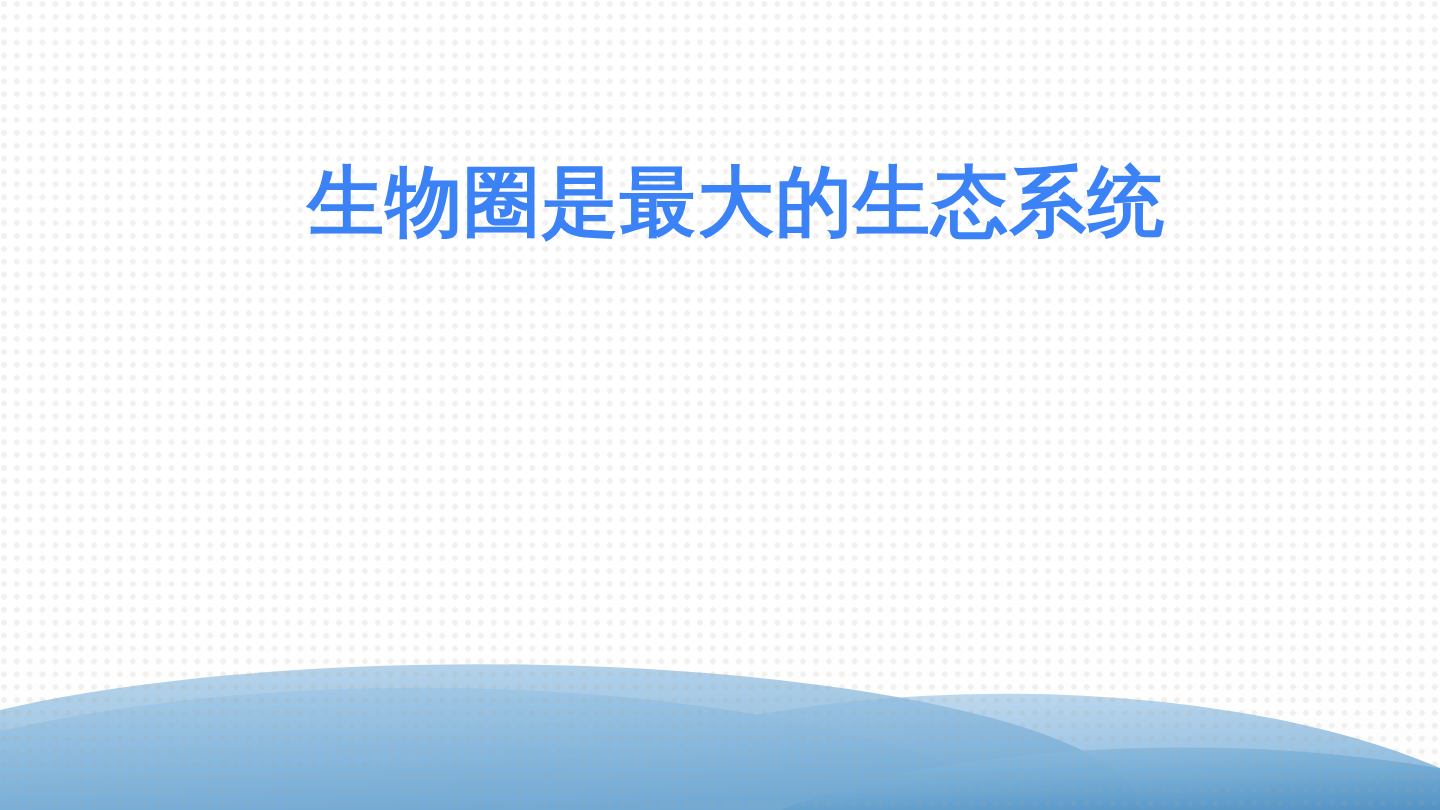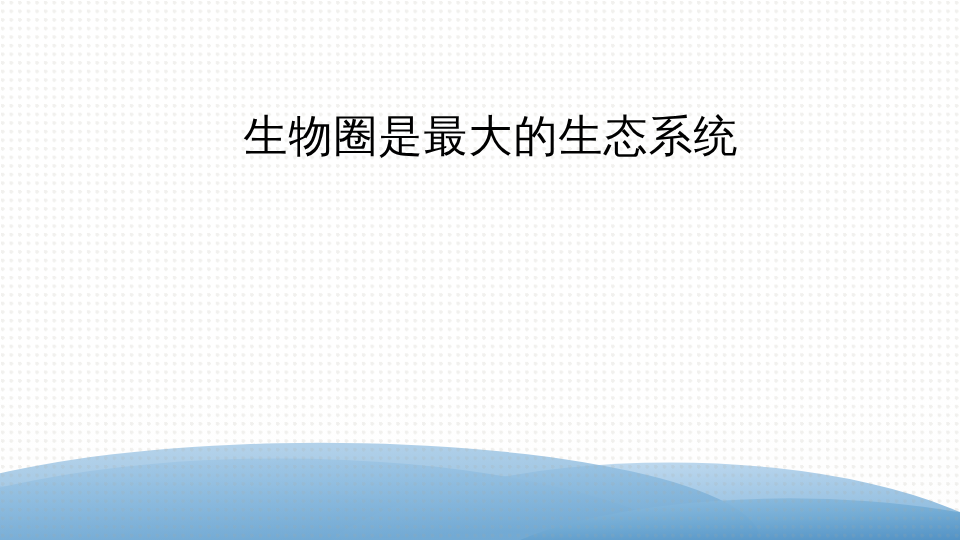"生物圈是最大的生态系统" #slide-title { color: #000000 -> #3b82f6; font-size: 44px -> 51px; font-weight: 400 -> 700 }
